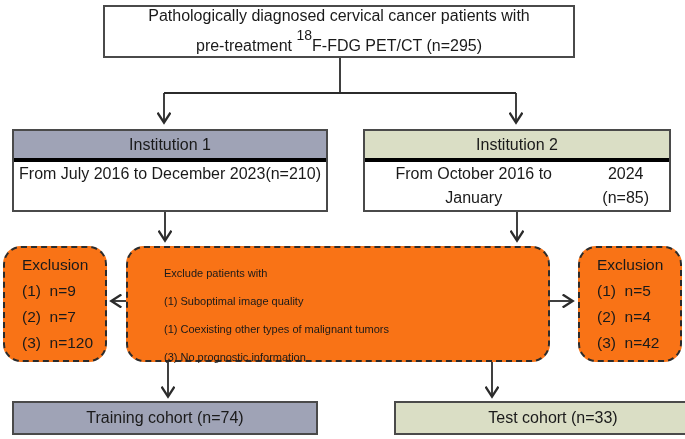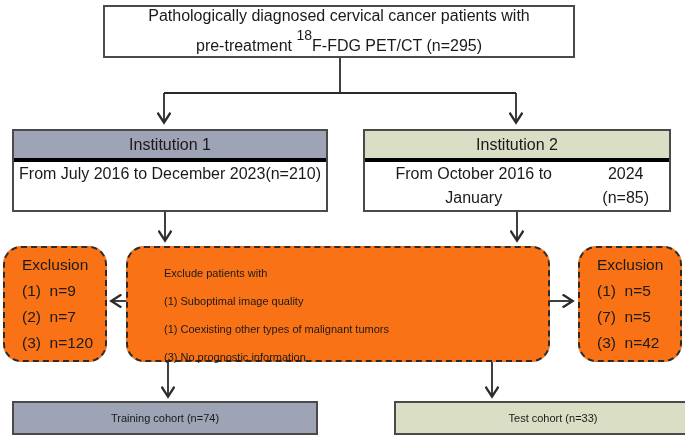"(7) n=5" div.pre { text: 7)  n=5 -> 2)  n=4 }
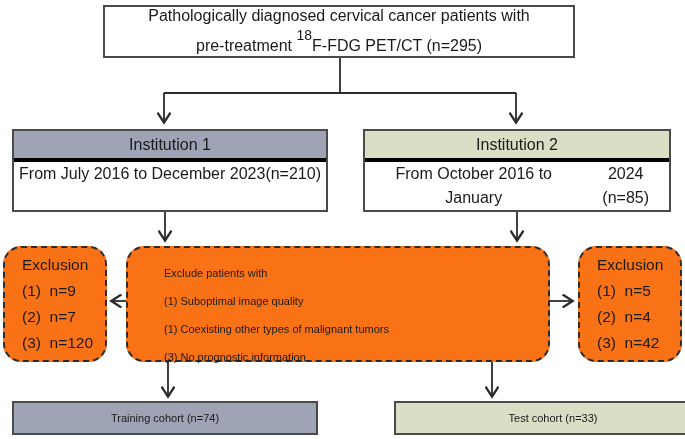"Training cohort (n=74)" .cohort { font-size: 11px -> 16px }
